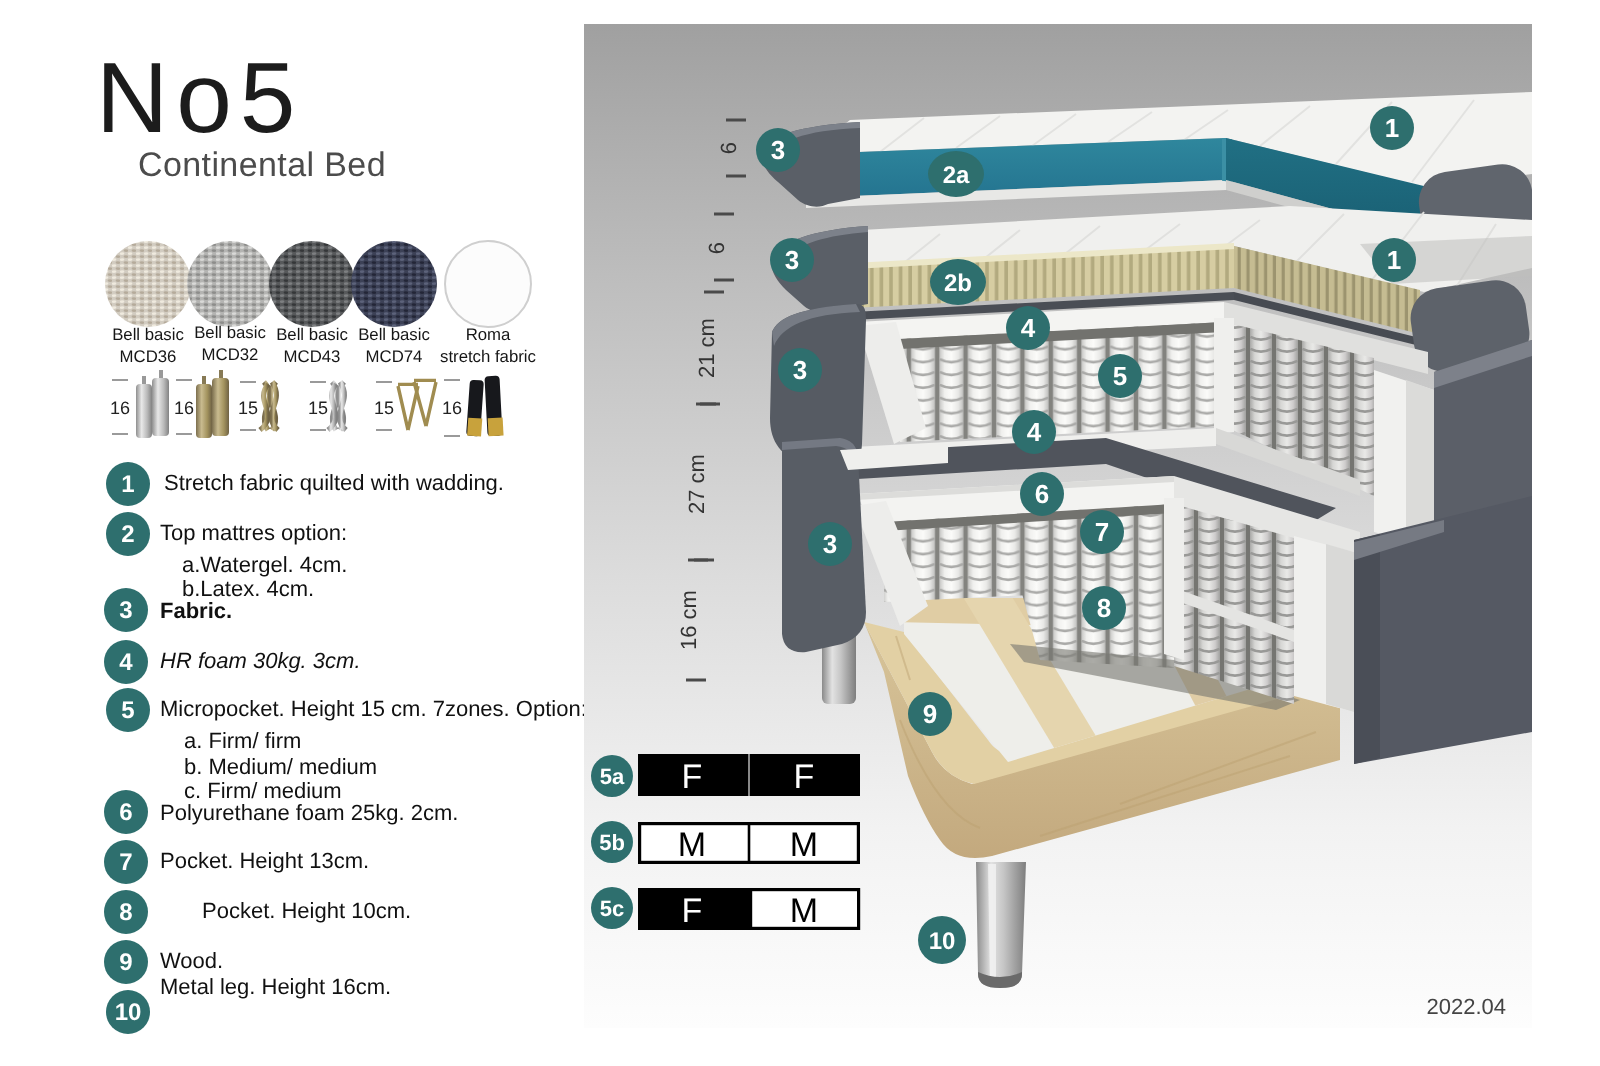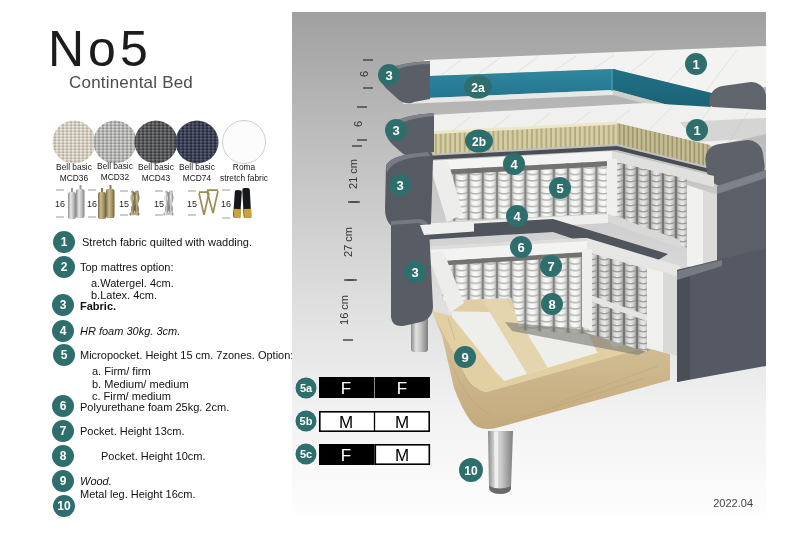"Wood." div.li-txt { font-style: italic -> none }
